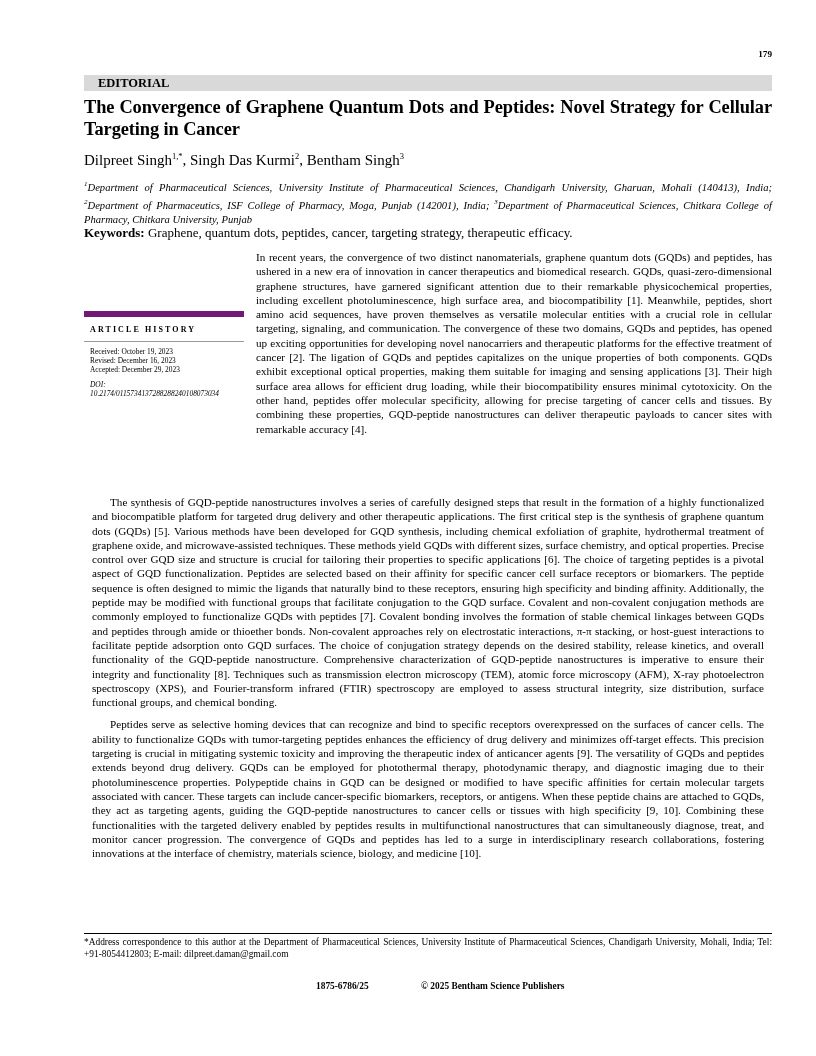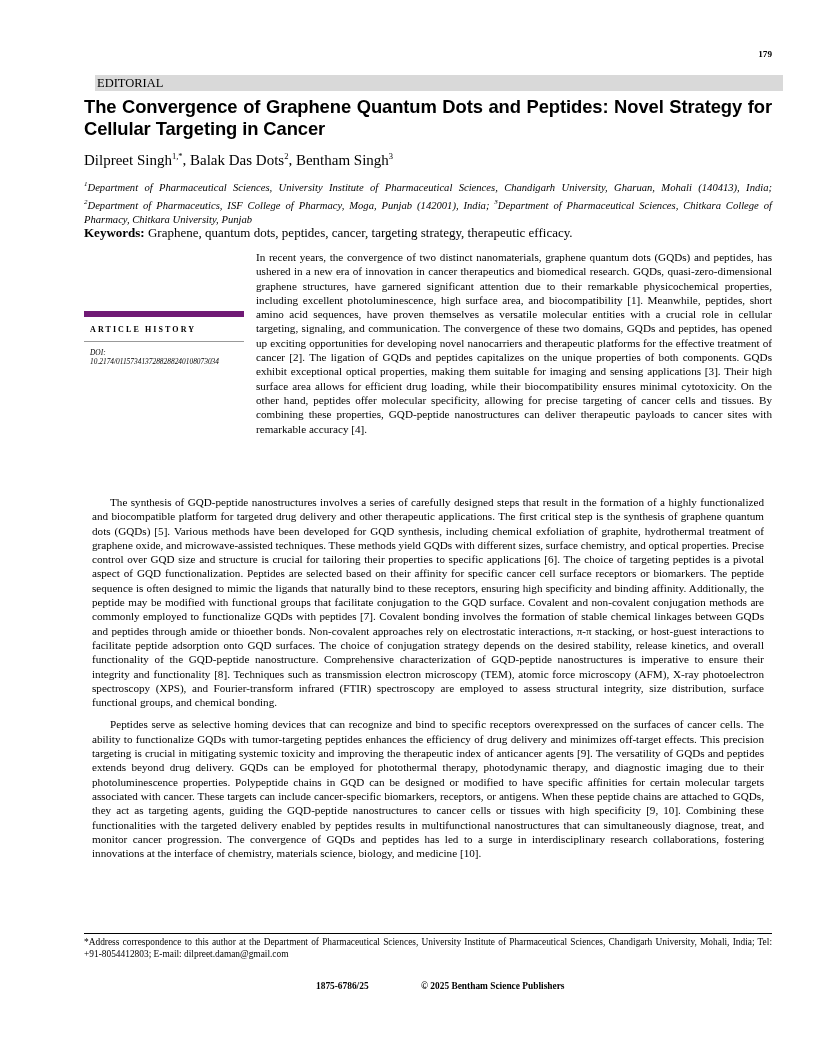"EDITORIAL" .section-bar { font-weight: normal -> bold; left: 11px -> 0; padding-left: 2px -> 14px }
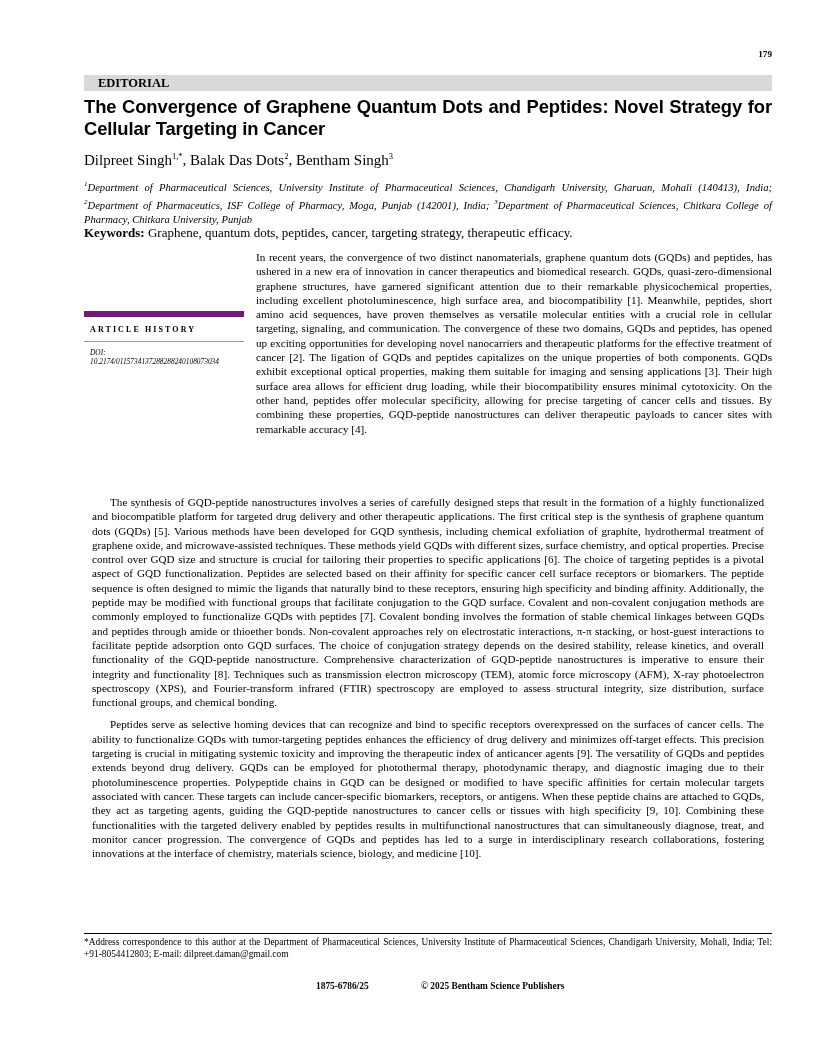"The Convergence of Graphene Quantum" .title { font-family: Liberation Sans, sans-serif -> Liberation Serif, serif }
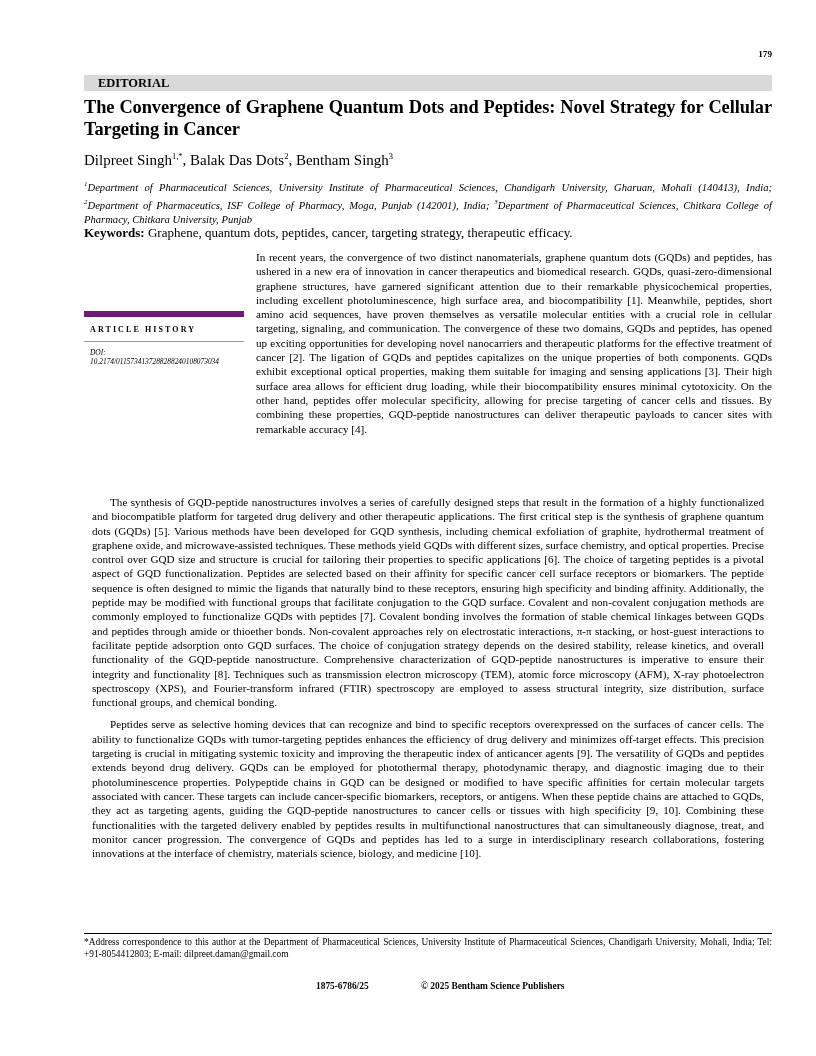"Balak Das Dots" span { text: Balak Das Dots -> Singh Das Kurmi }
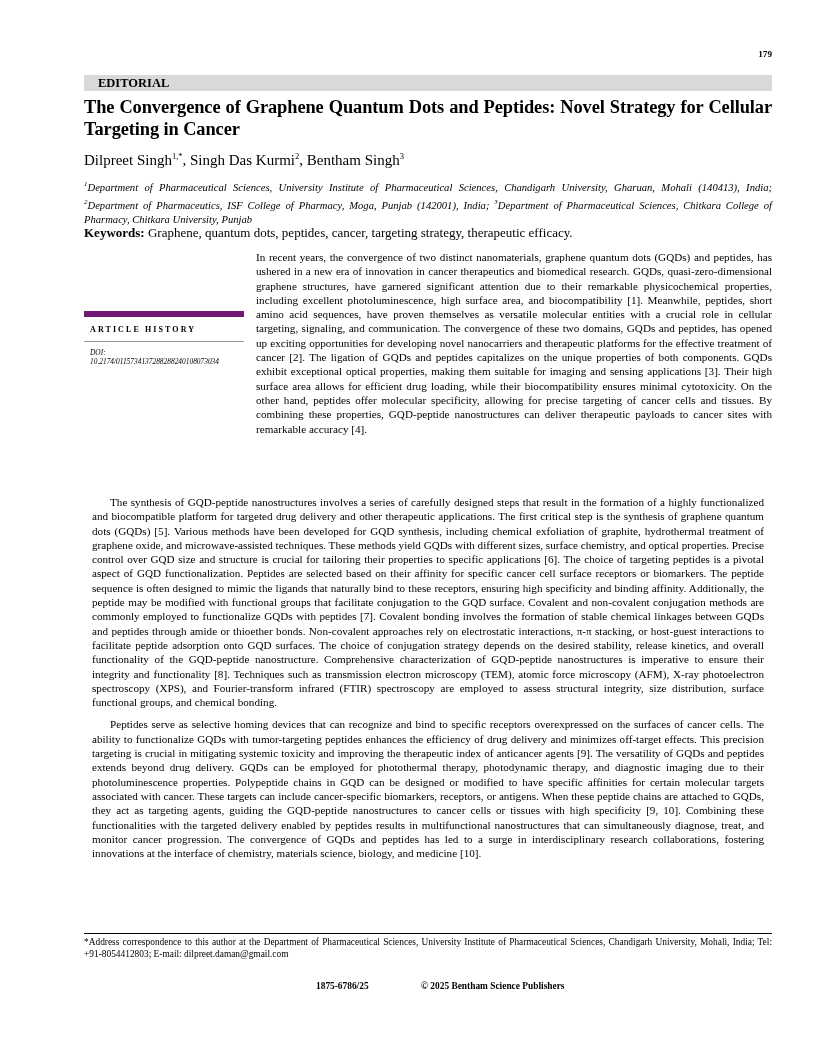"Received: October 19, 2023" div.h-dates { html: none -> <div> <div>Received: October 19, 2023</div> <div>Revised: December 16, 2023</div> <div>Accepted: December 29, 2023</div> </div> }
